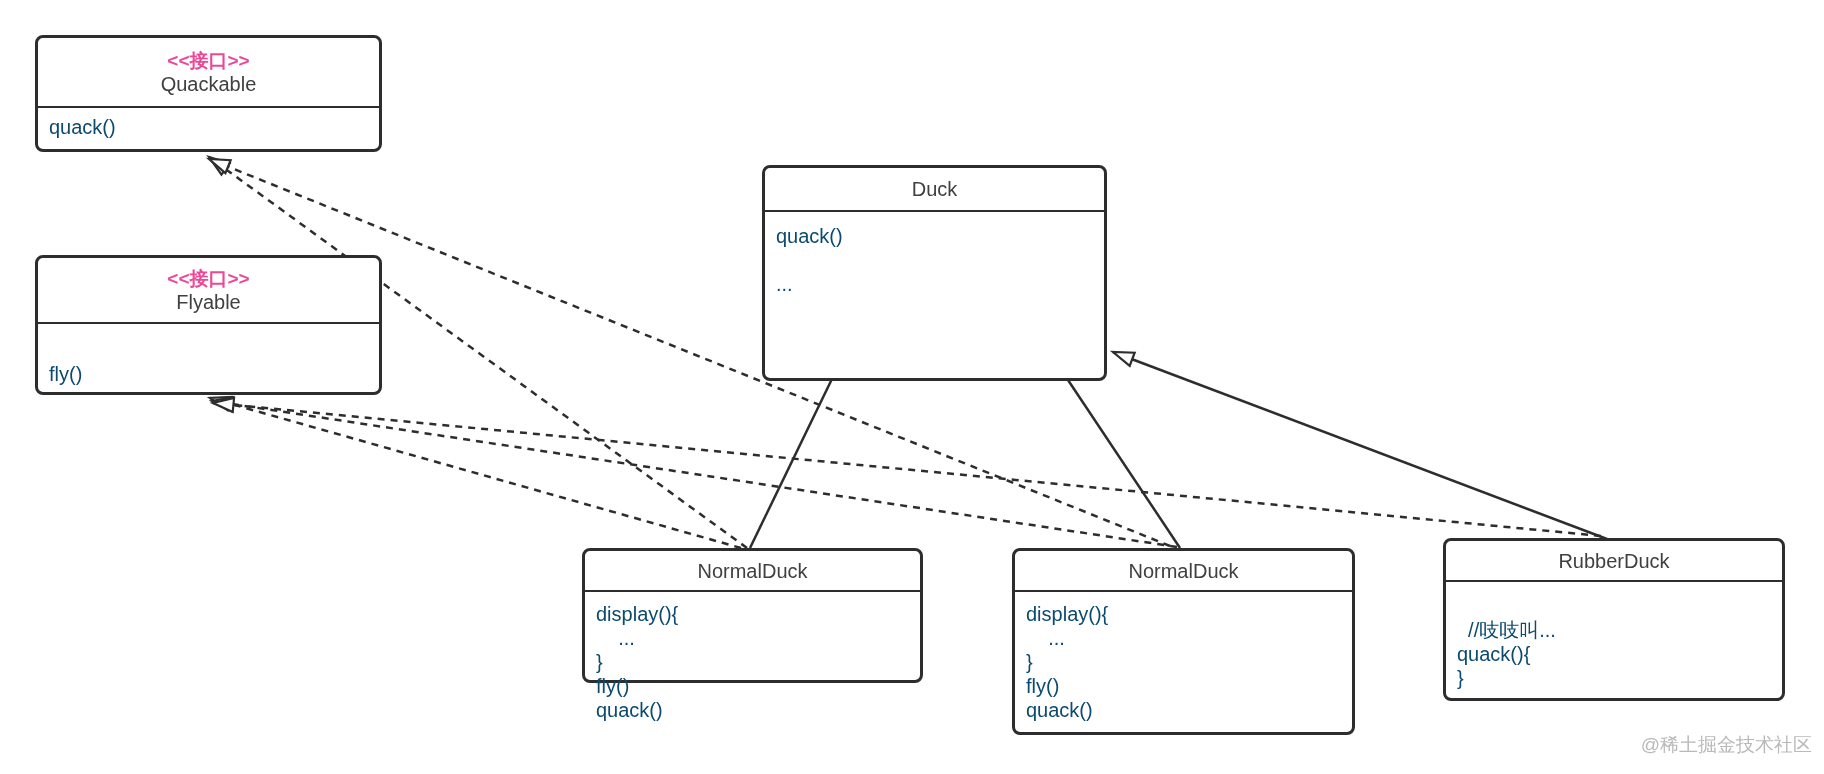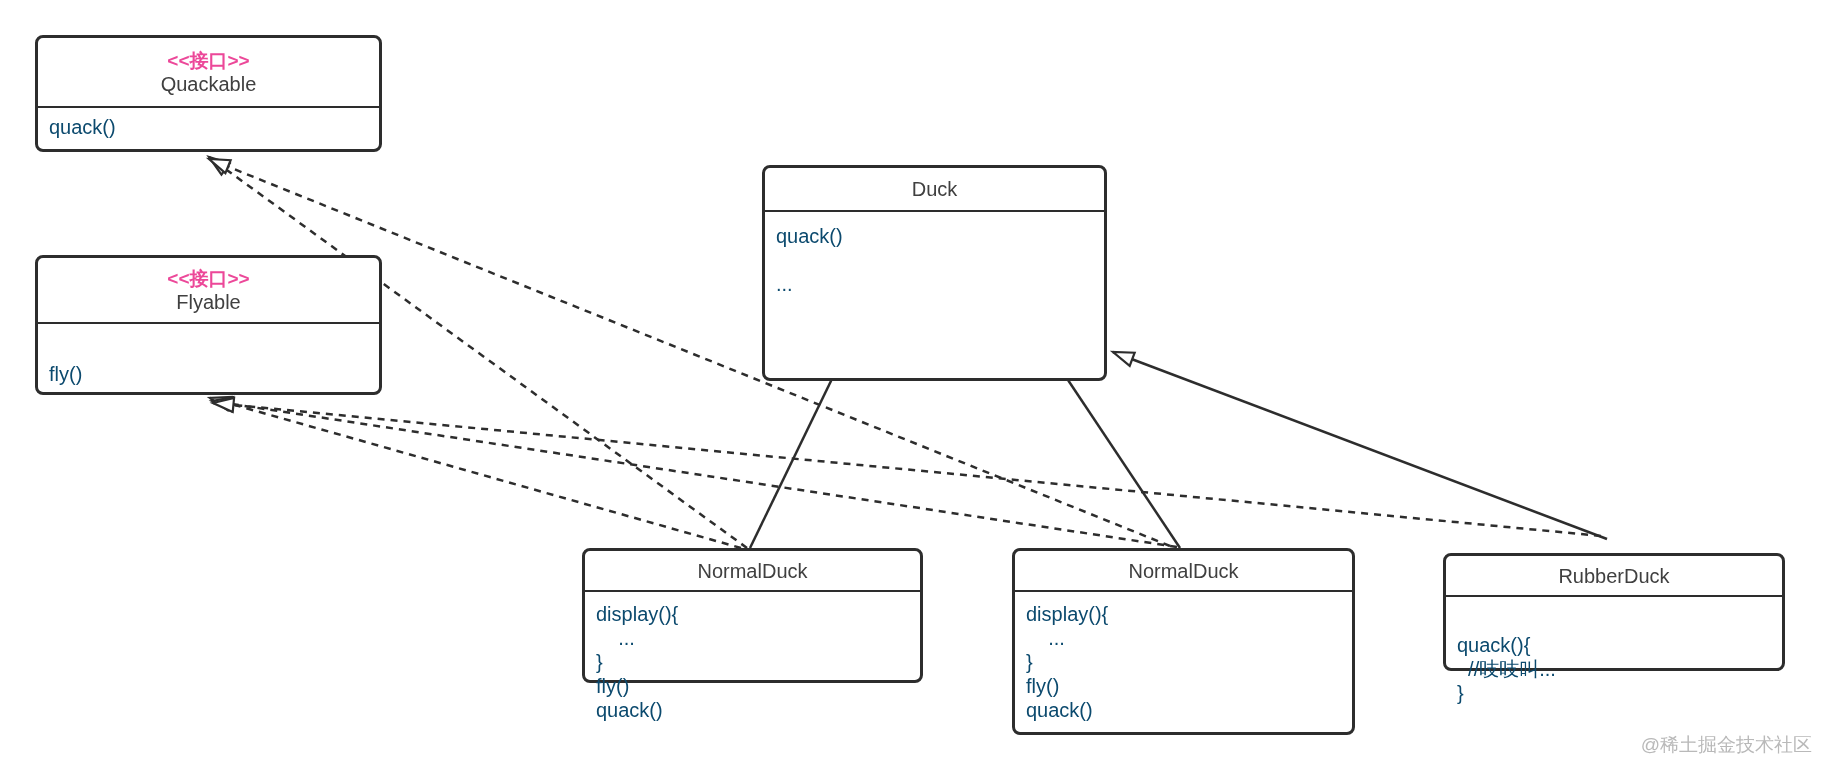"RubberDuck" div.uml-box { height: 118px -> 163px; margin-top: 15px -> none }
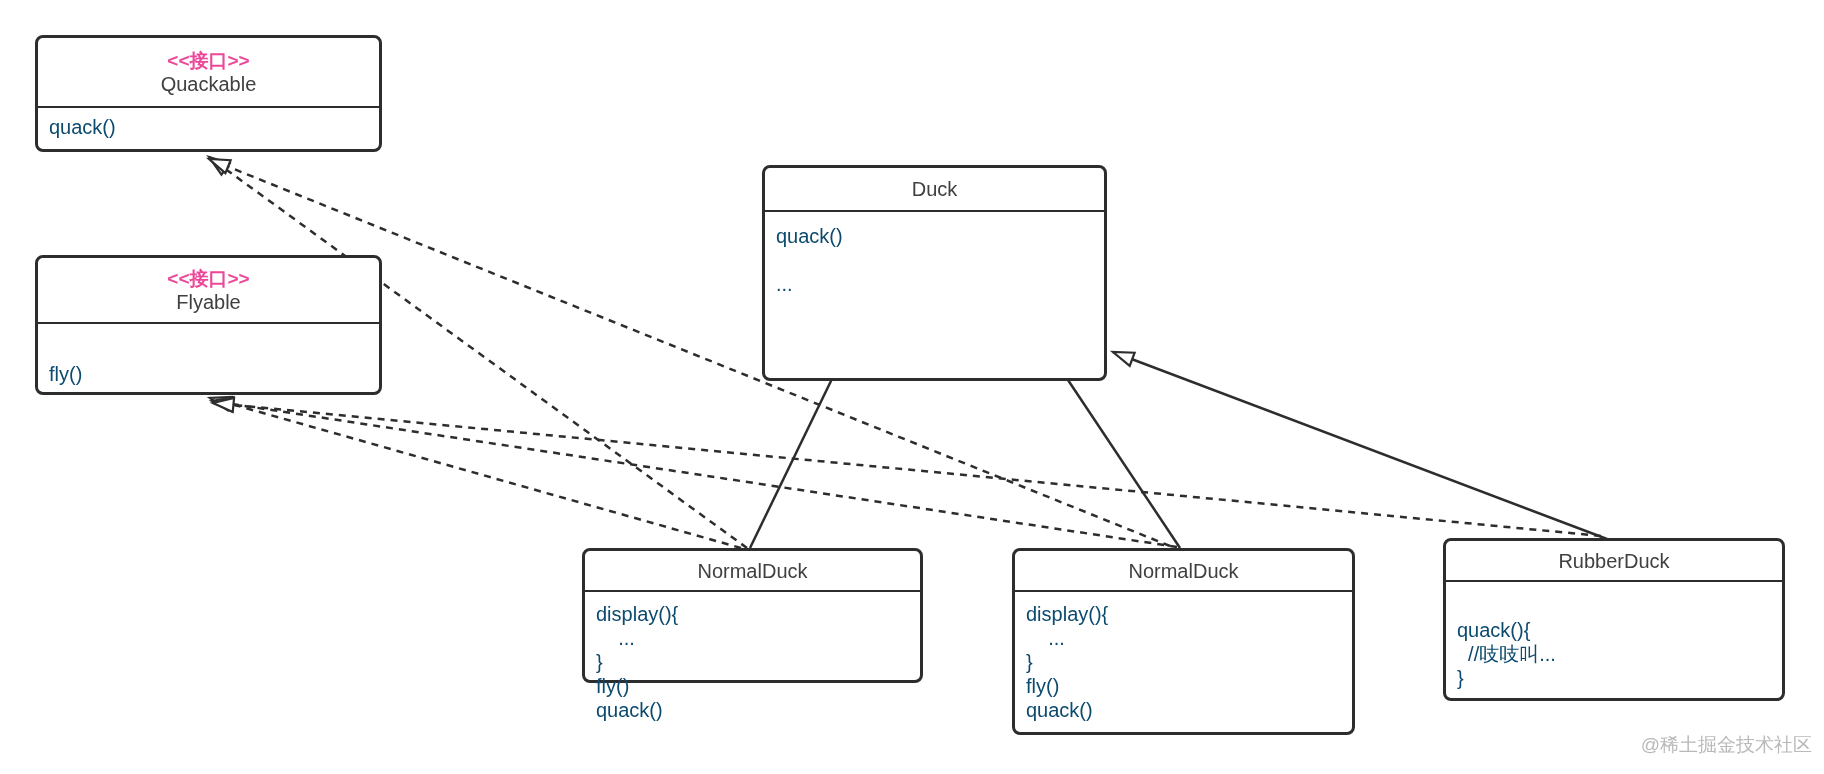"quack(){" div.method-line { order: before "//吱吱叫..." -> after "//吱吱叫..." }
